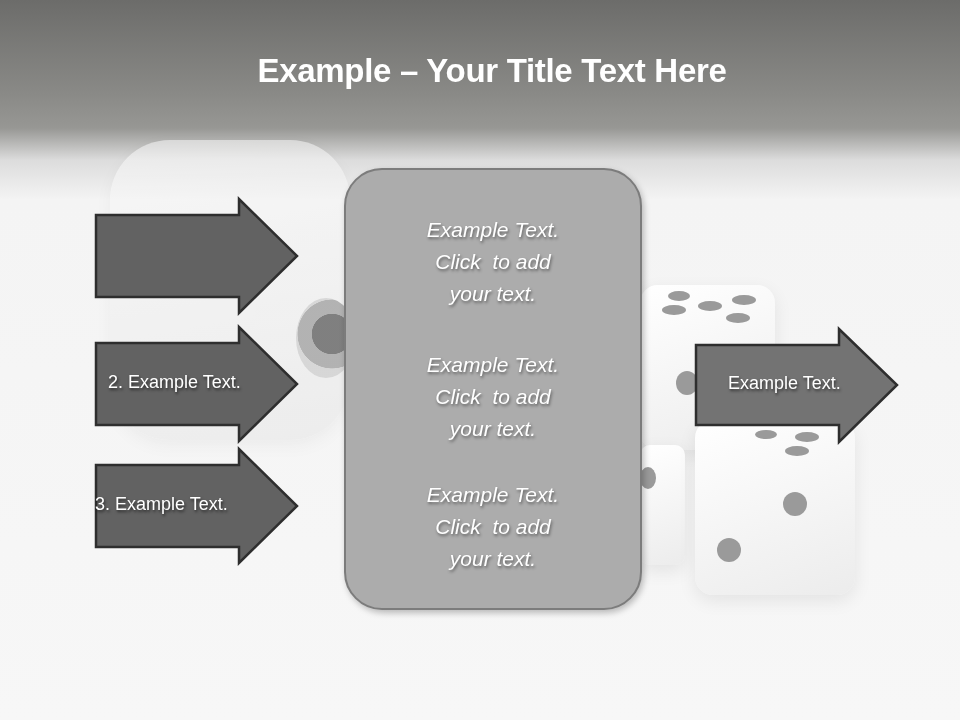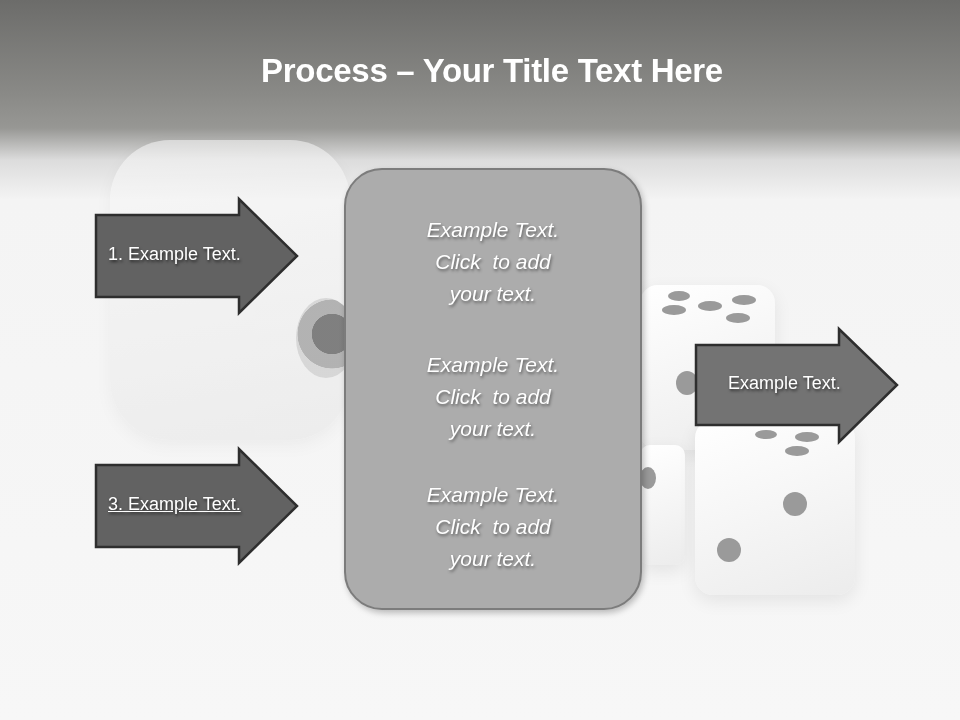"Process" b { text: Process -> Example }
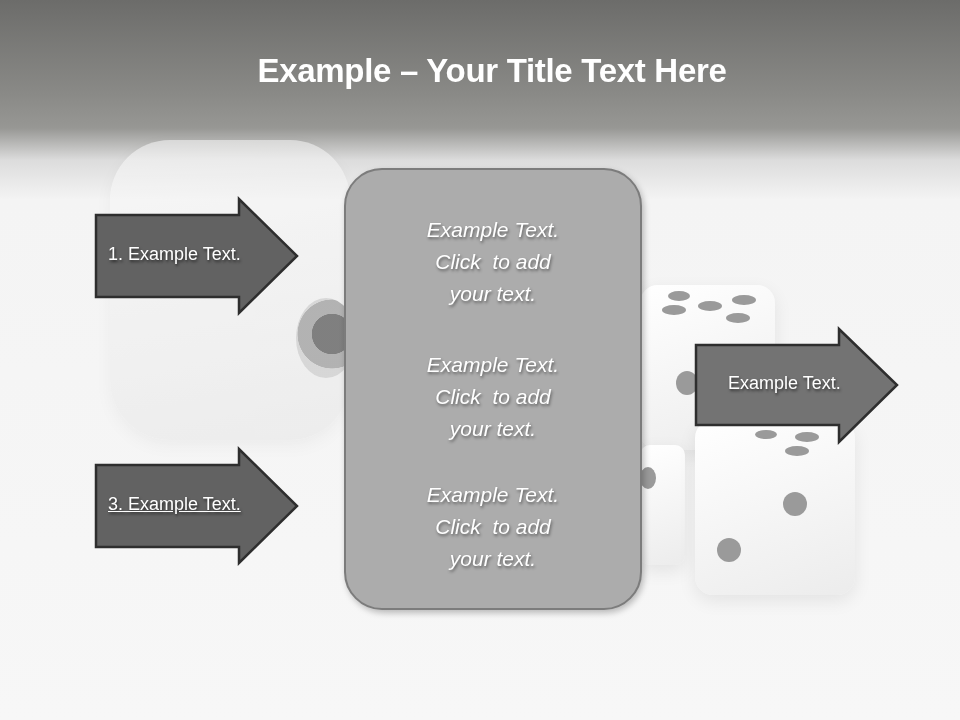"1. Example Text." div.label { html: <div>1. Example Text.</div> -> none }
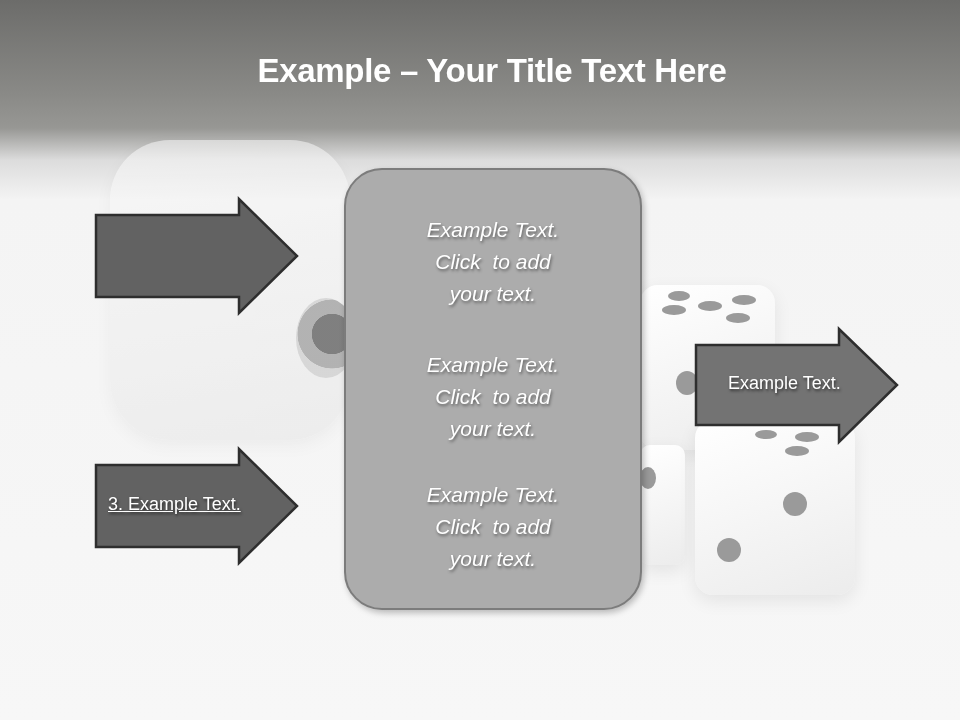"2. Example Text." div.arrow { html: none -> <div> <svg> <polygon></polygon> </svg> <div>2. Example Text.</div> </div> }
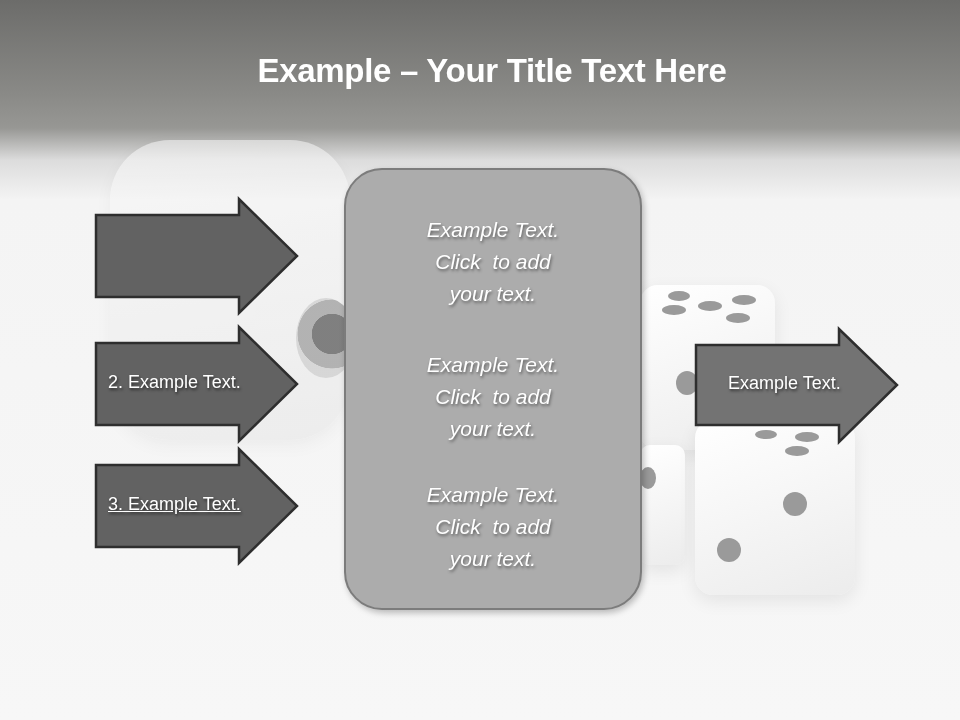"3. Example Text." div.label { left: 13px -> 0; text-decoration: underline -> none }
